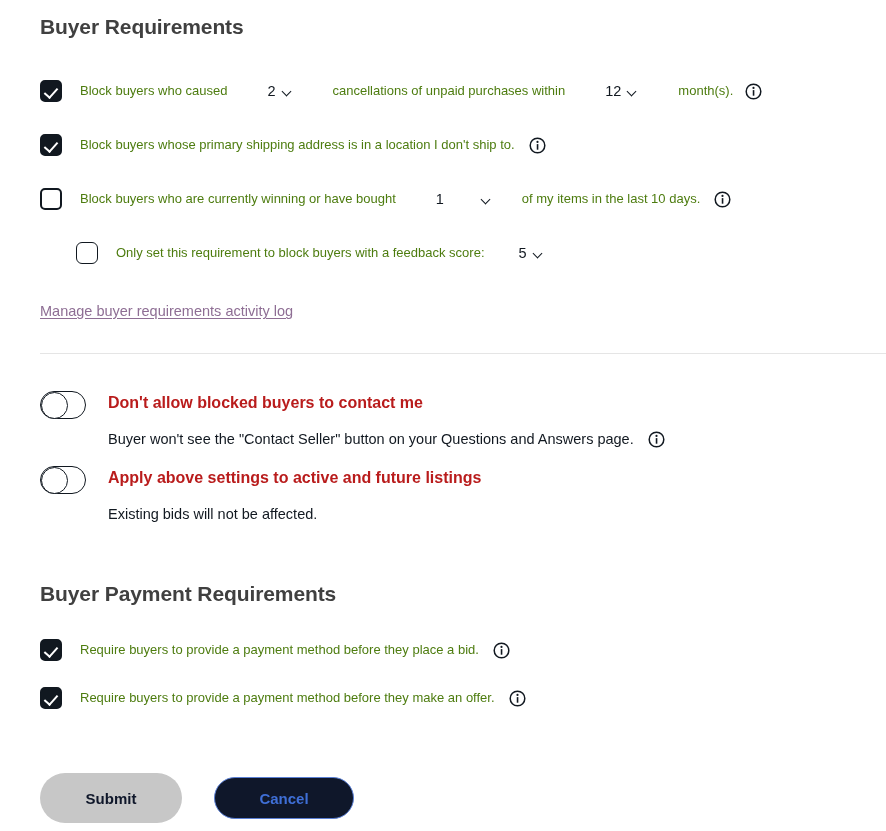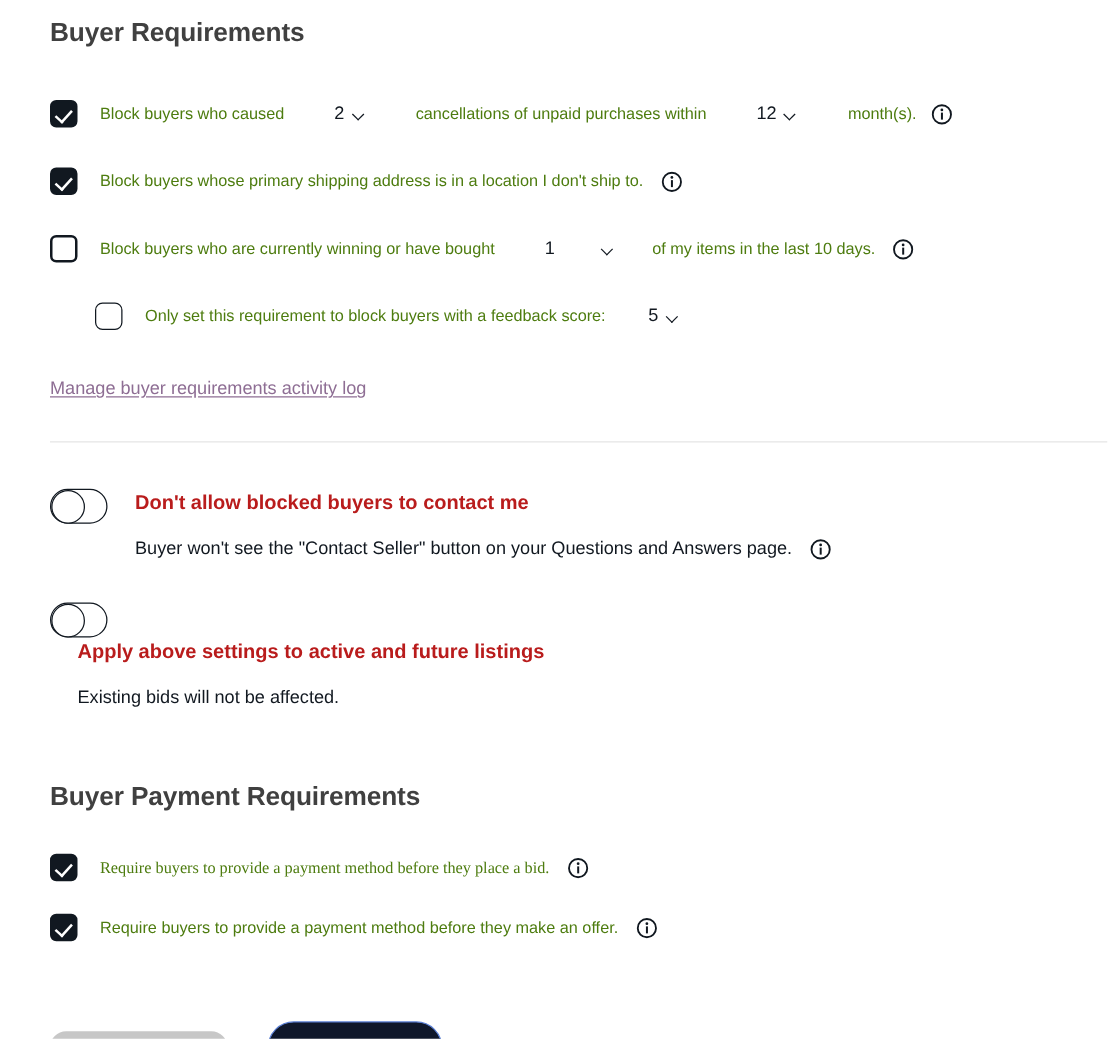"Apply above settings to active" div.toggle-row { flex-direction: column -> none; margin-top: 33px -> 17px }
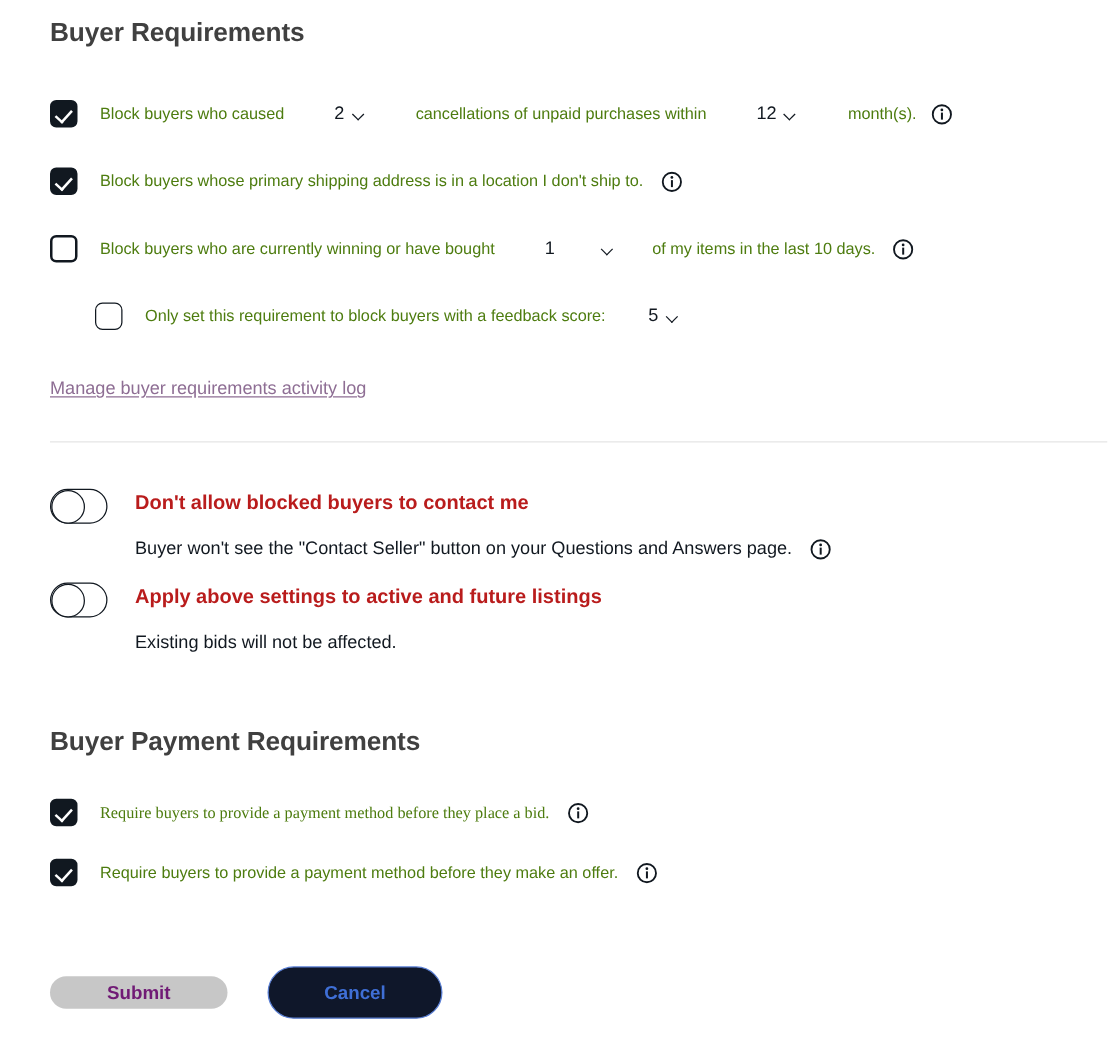"Require buyers to provide a payment method before they place" span.row-label { font-family: Liberation Serif, serif -> none }
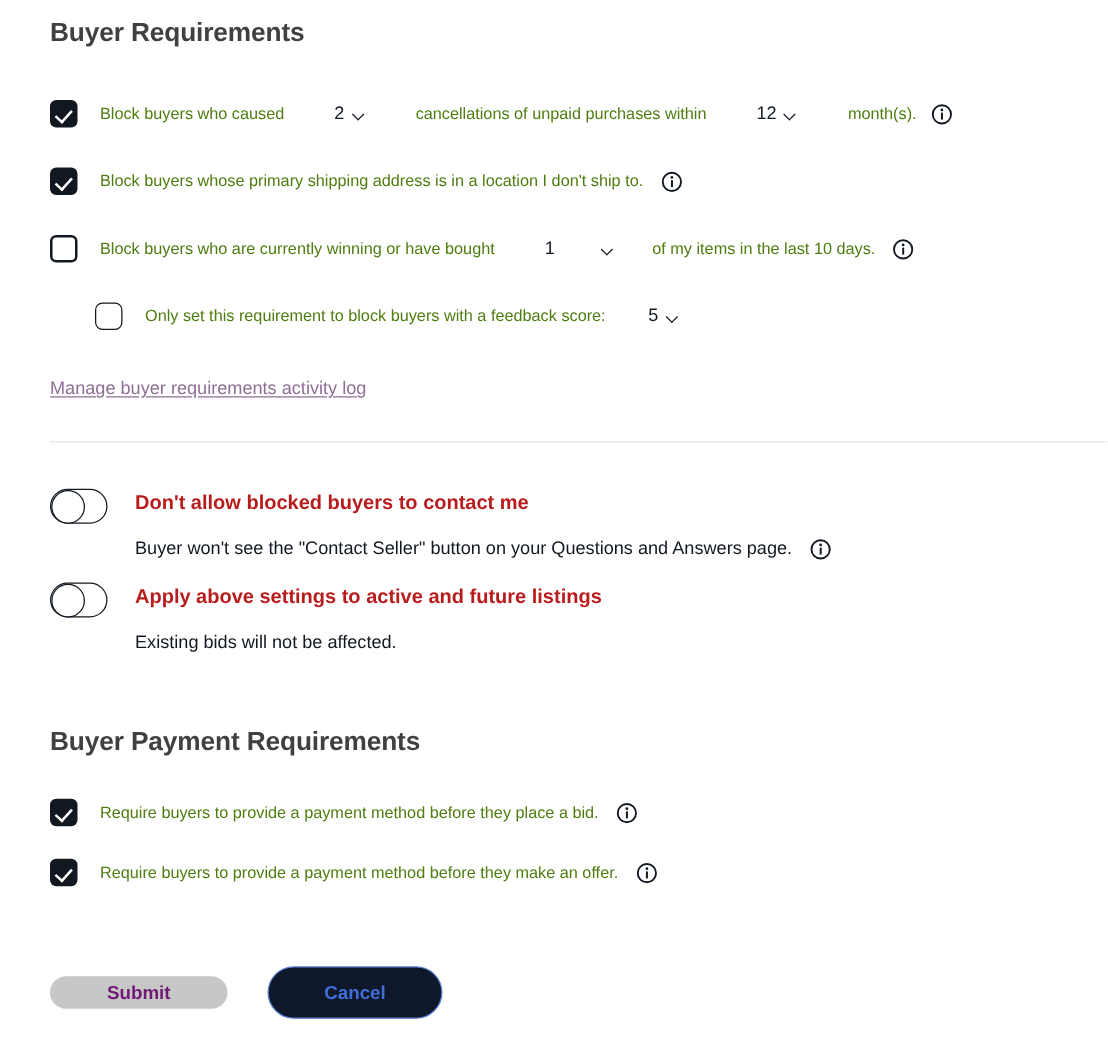"Submit" .btn-submit { color: #701a75 -> #0f172a; height: 26px -> 50px }
